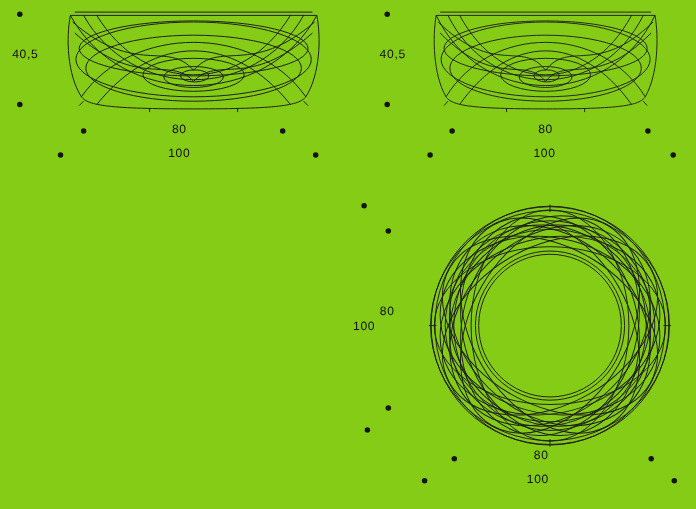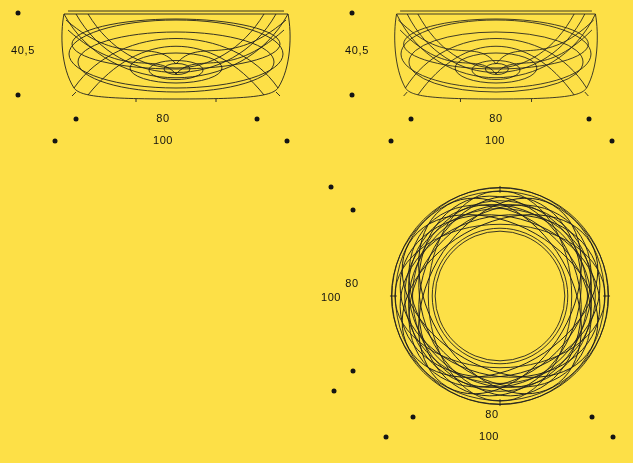"40,5" .canvas { background: #fde047 -> #84cc16 }
